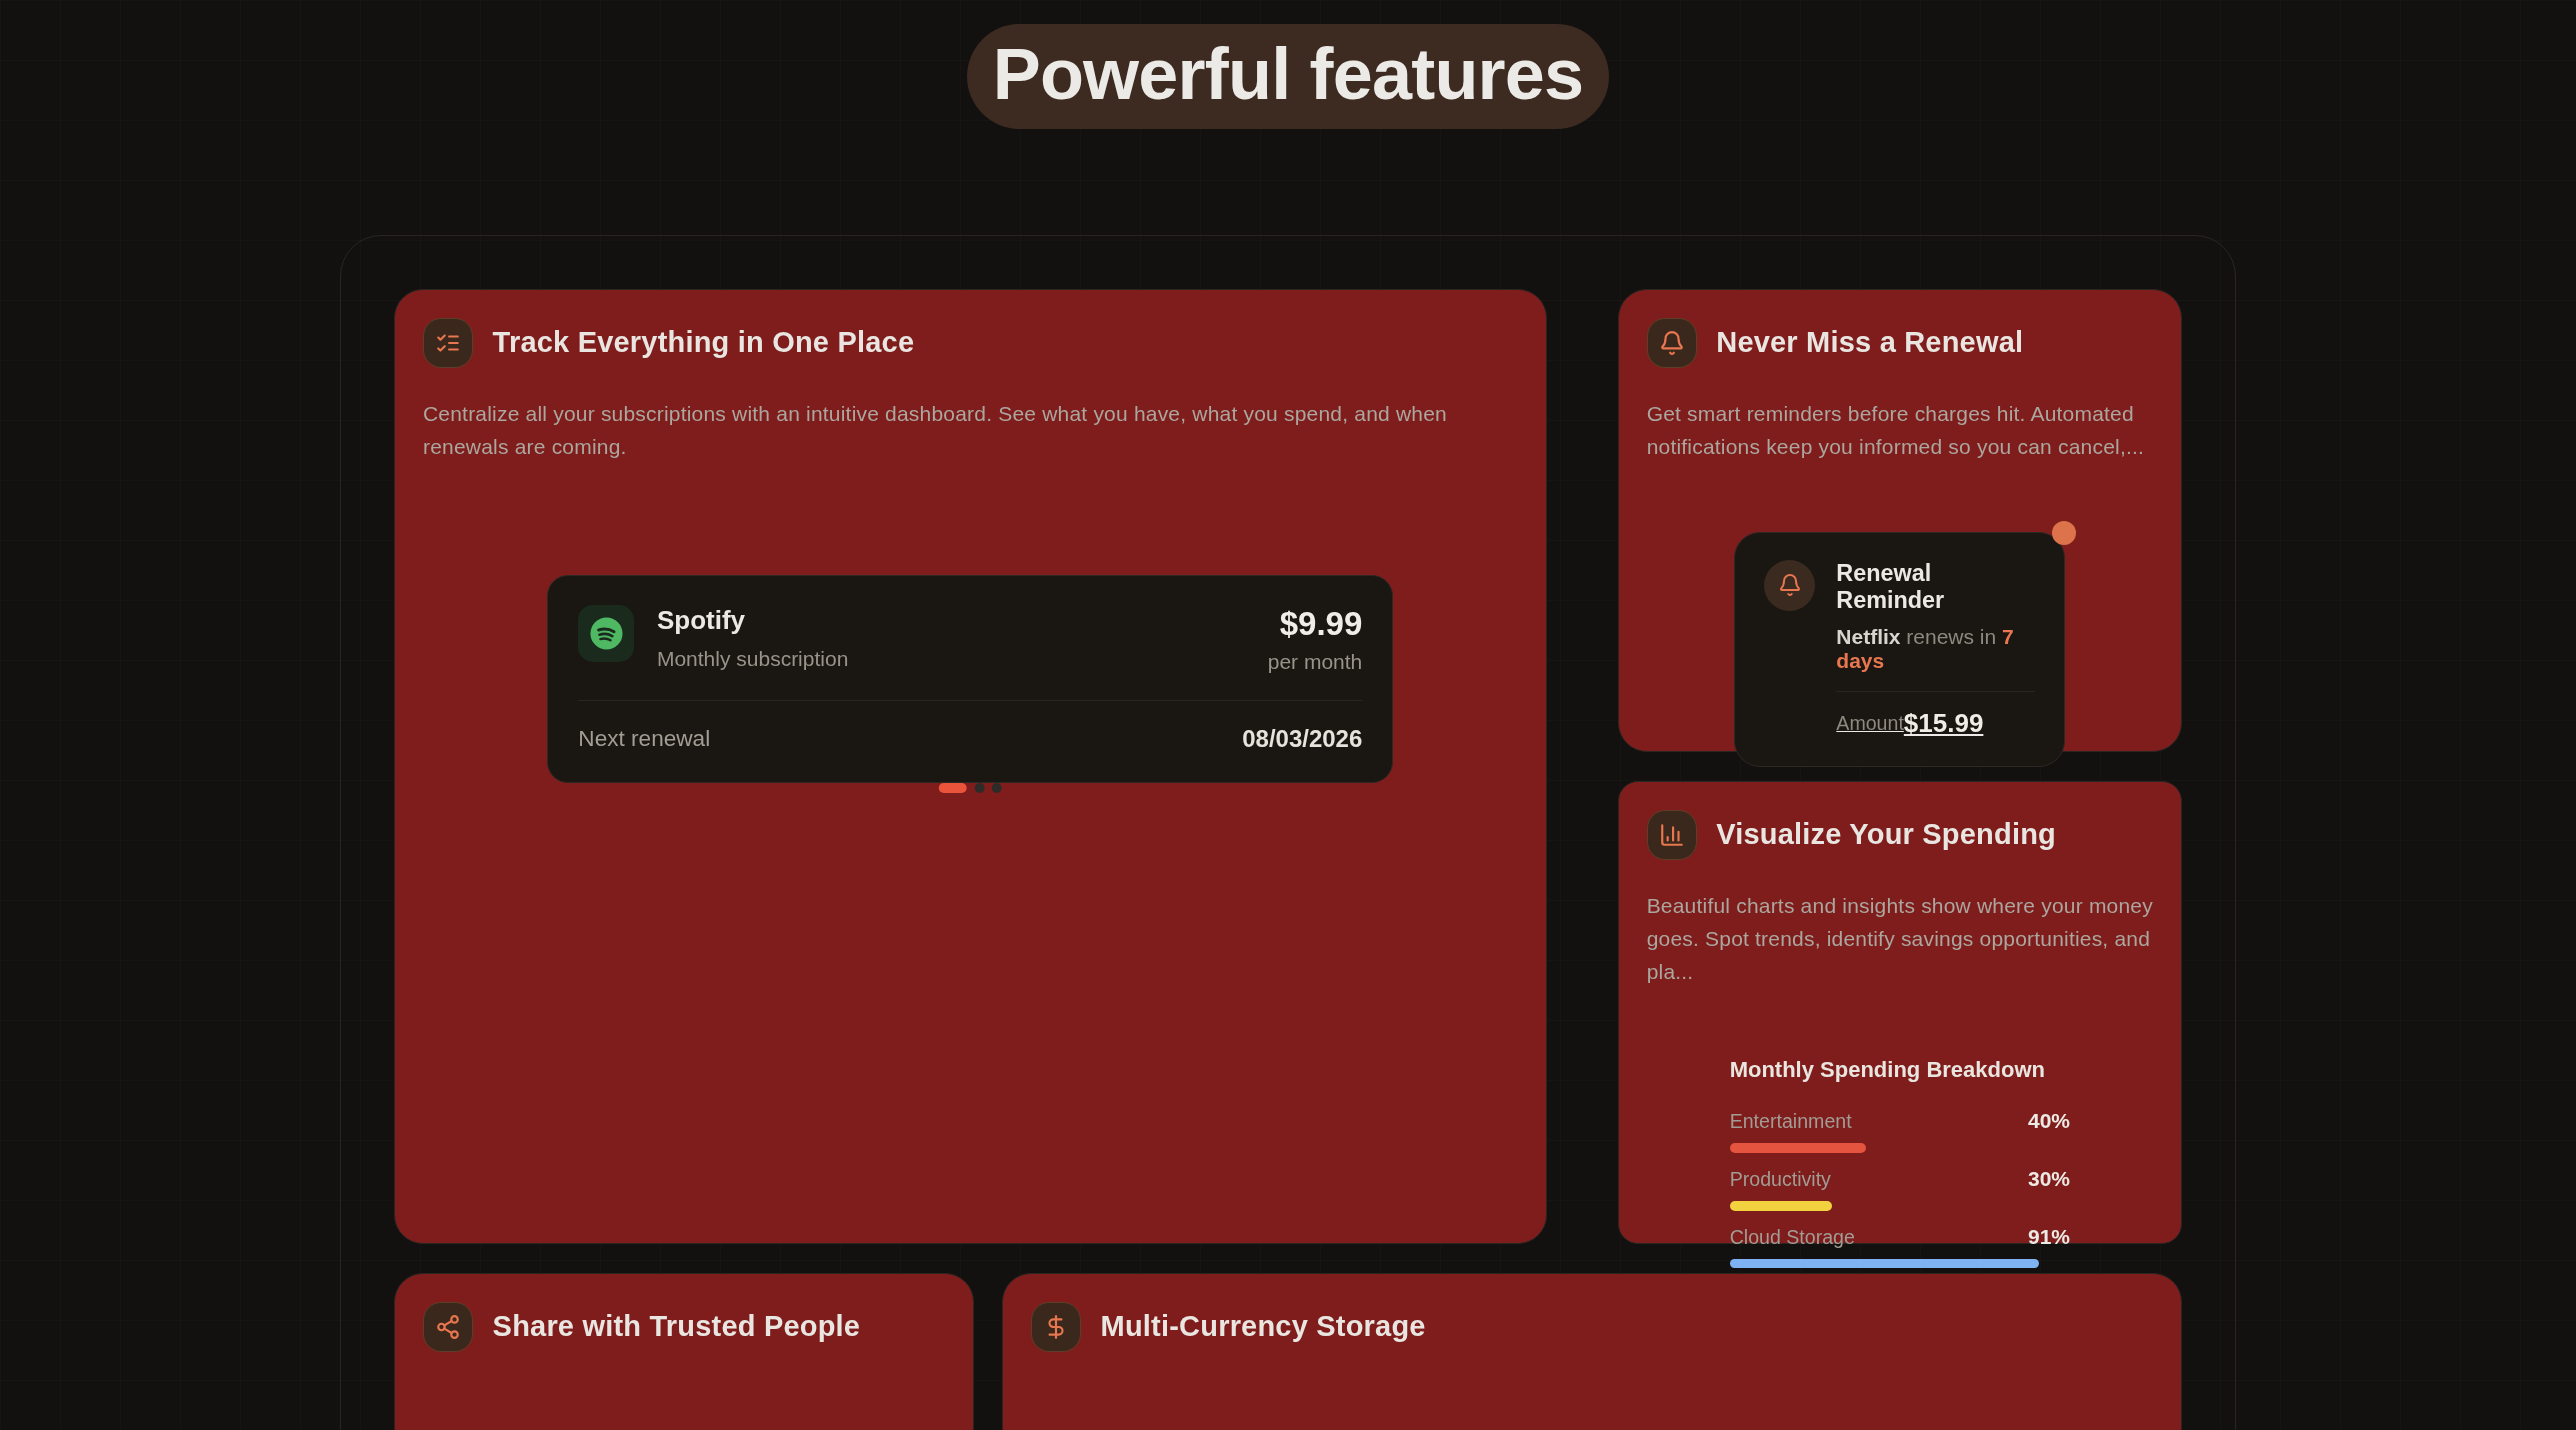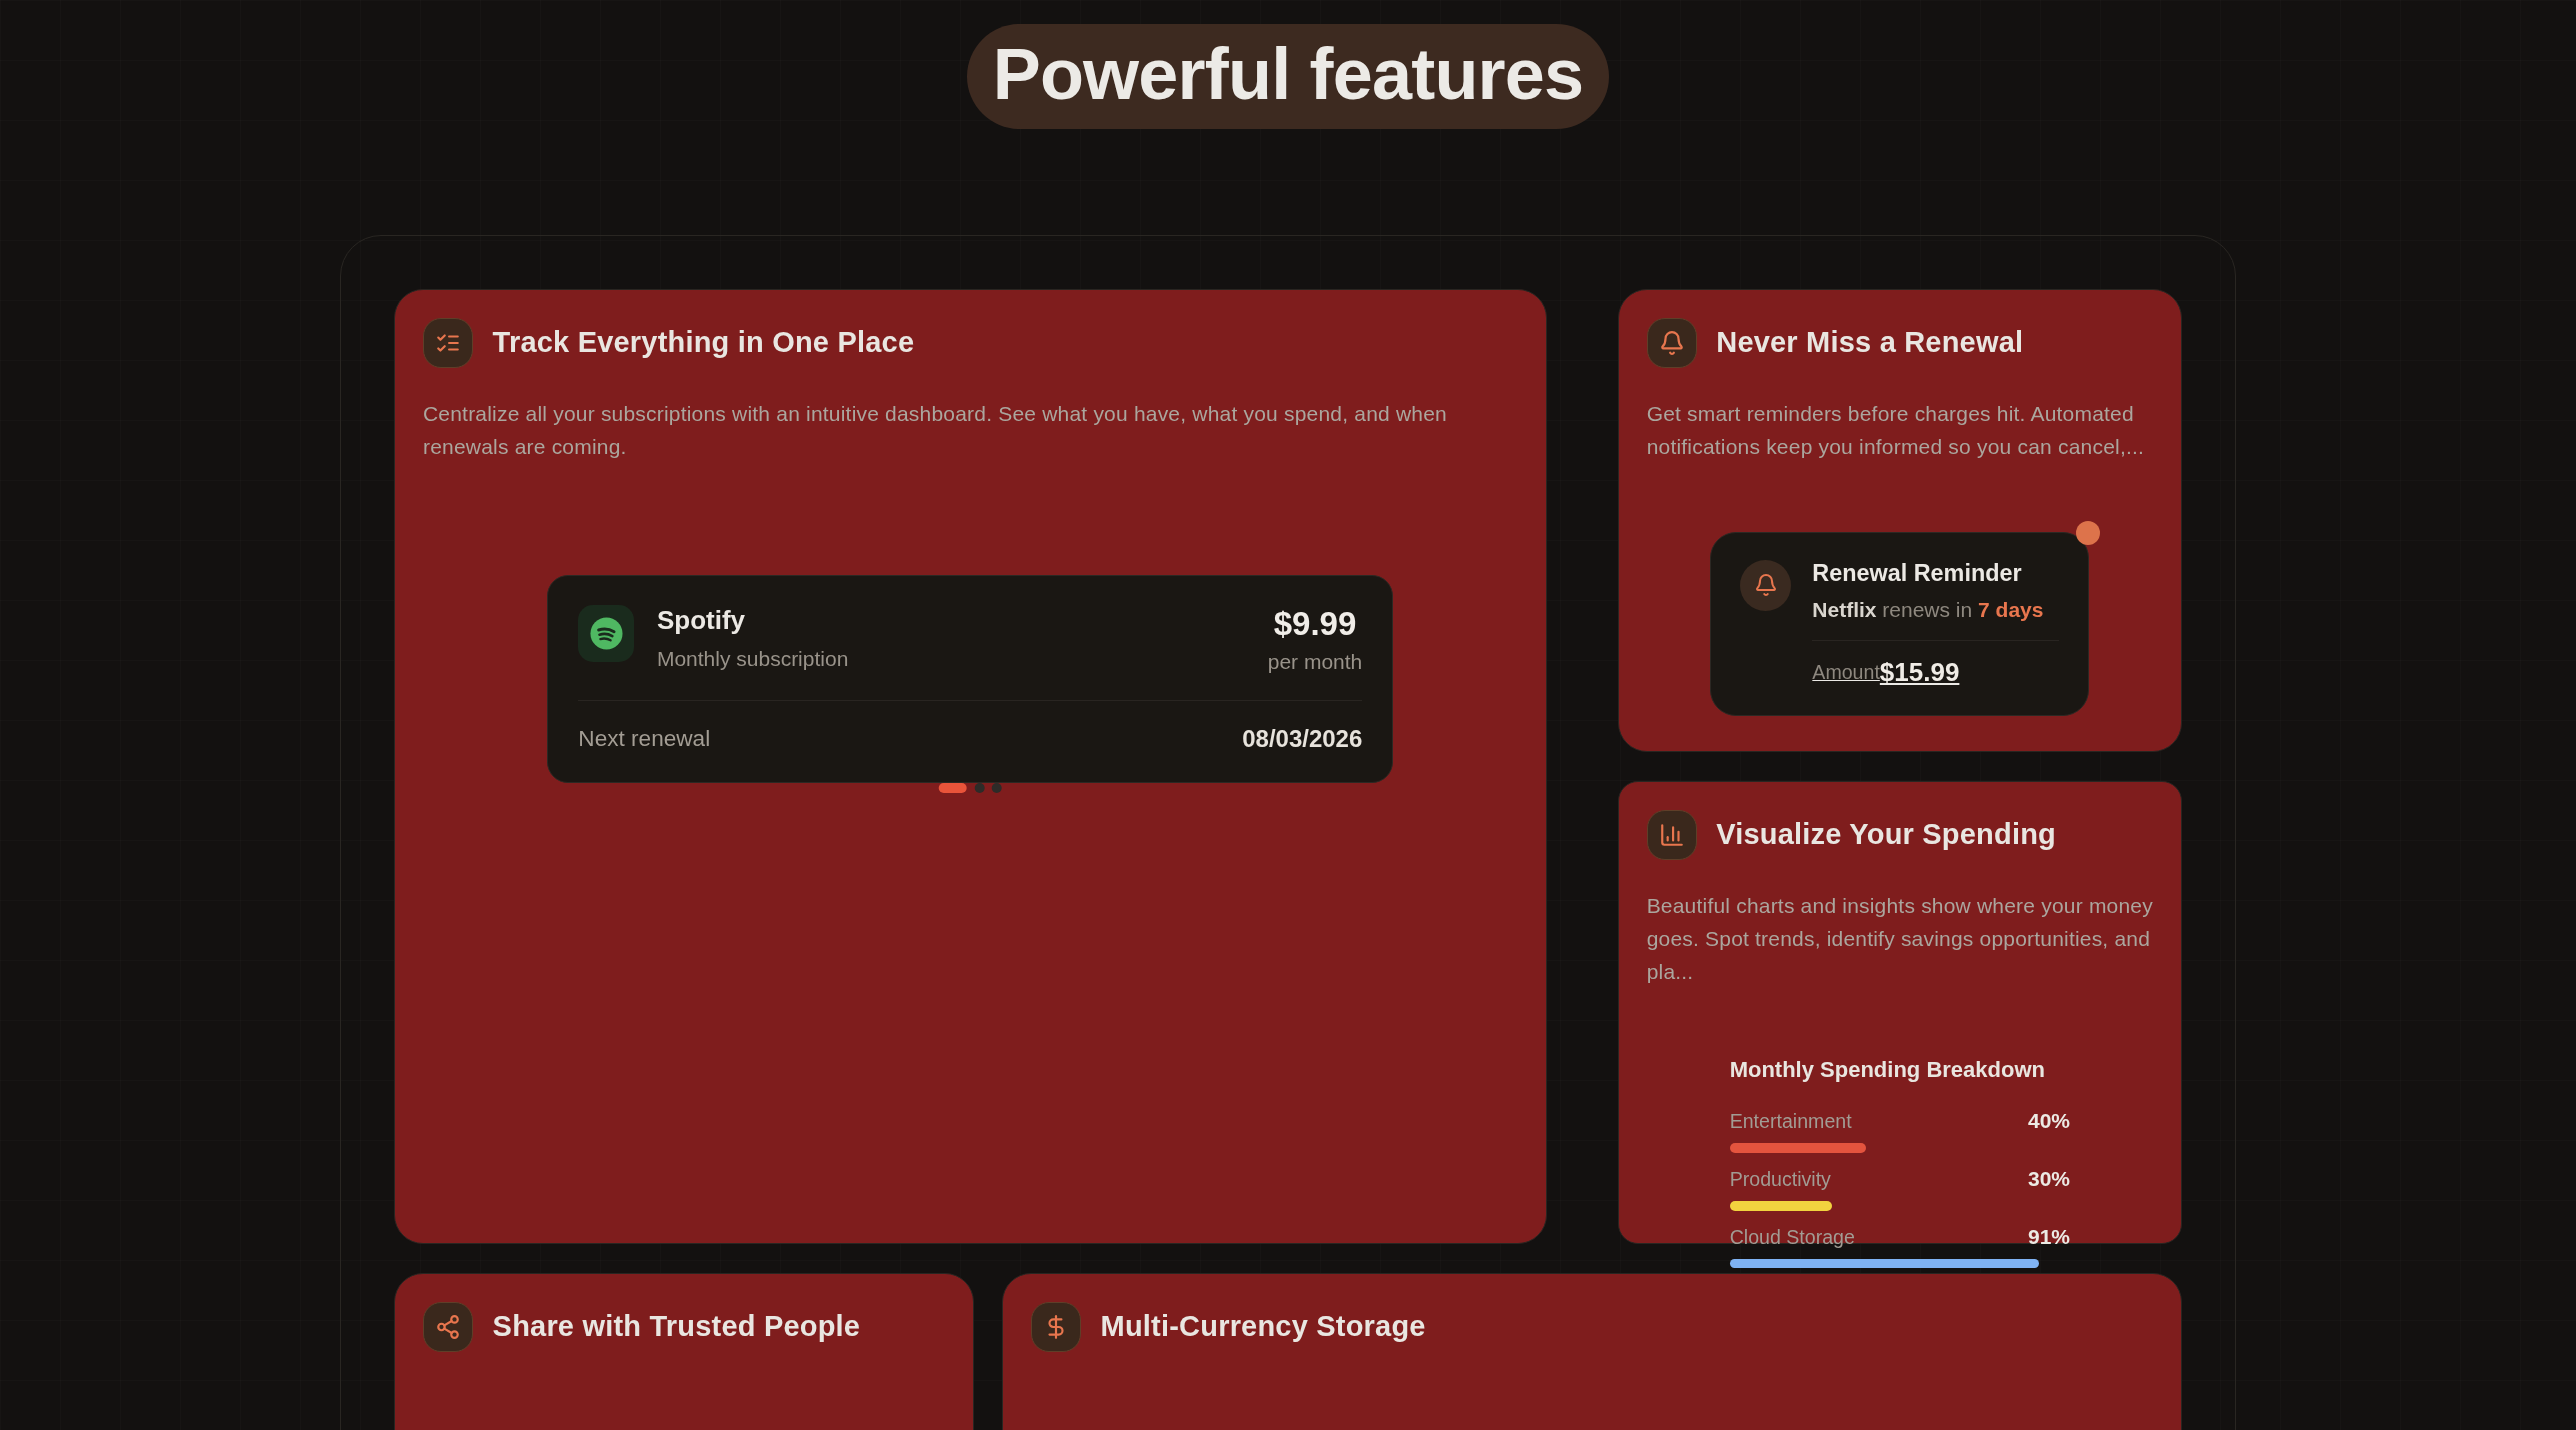"Renewal Reminder" .reminder-card { width: 379px -> 331px }
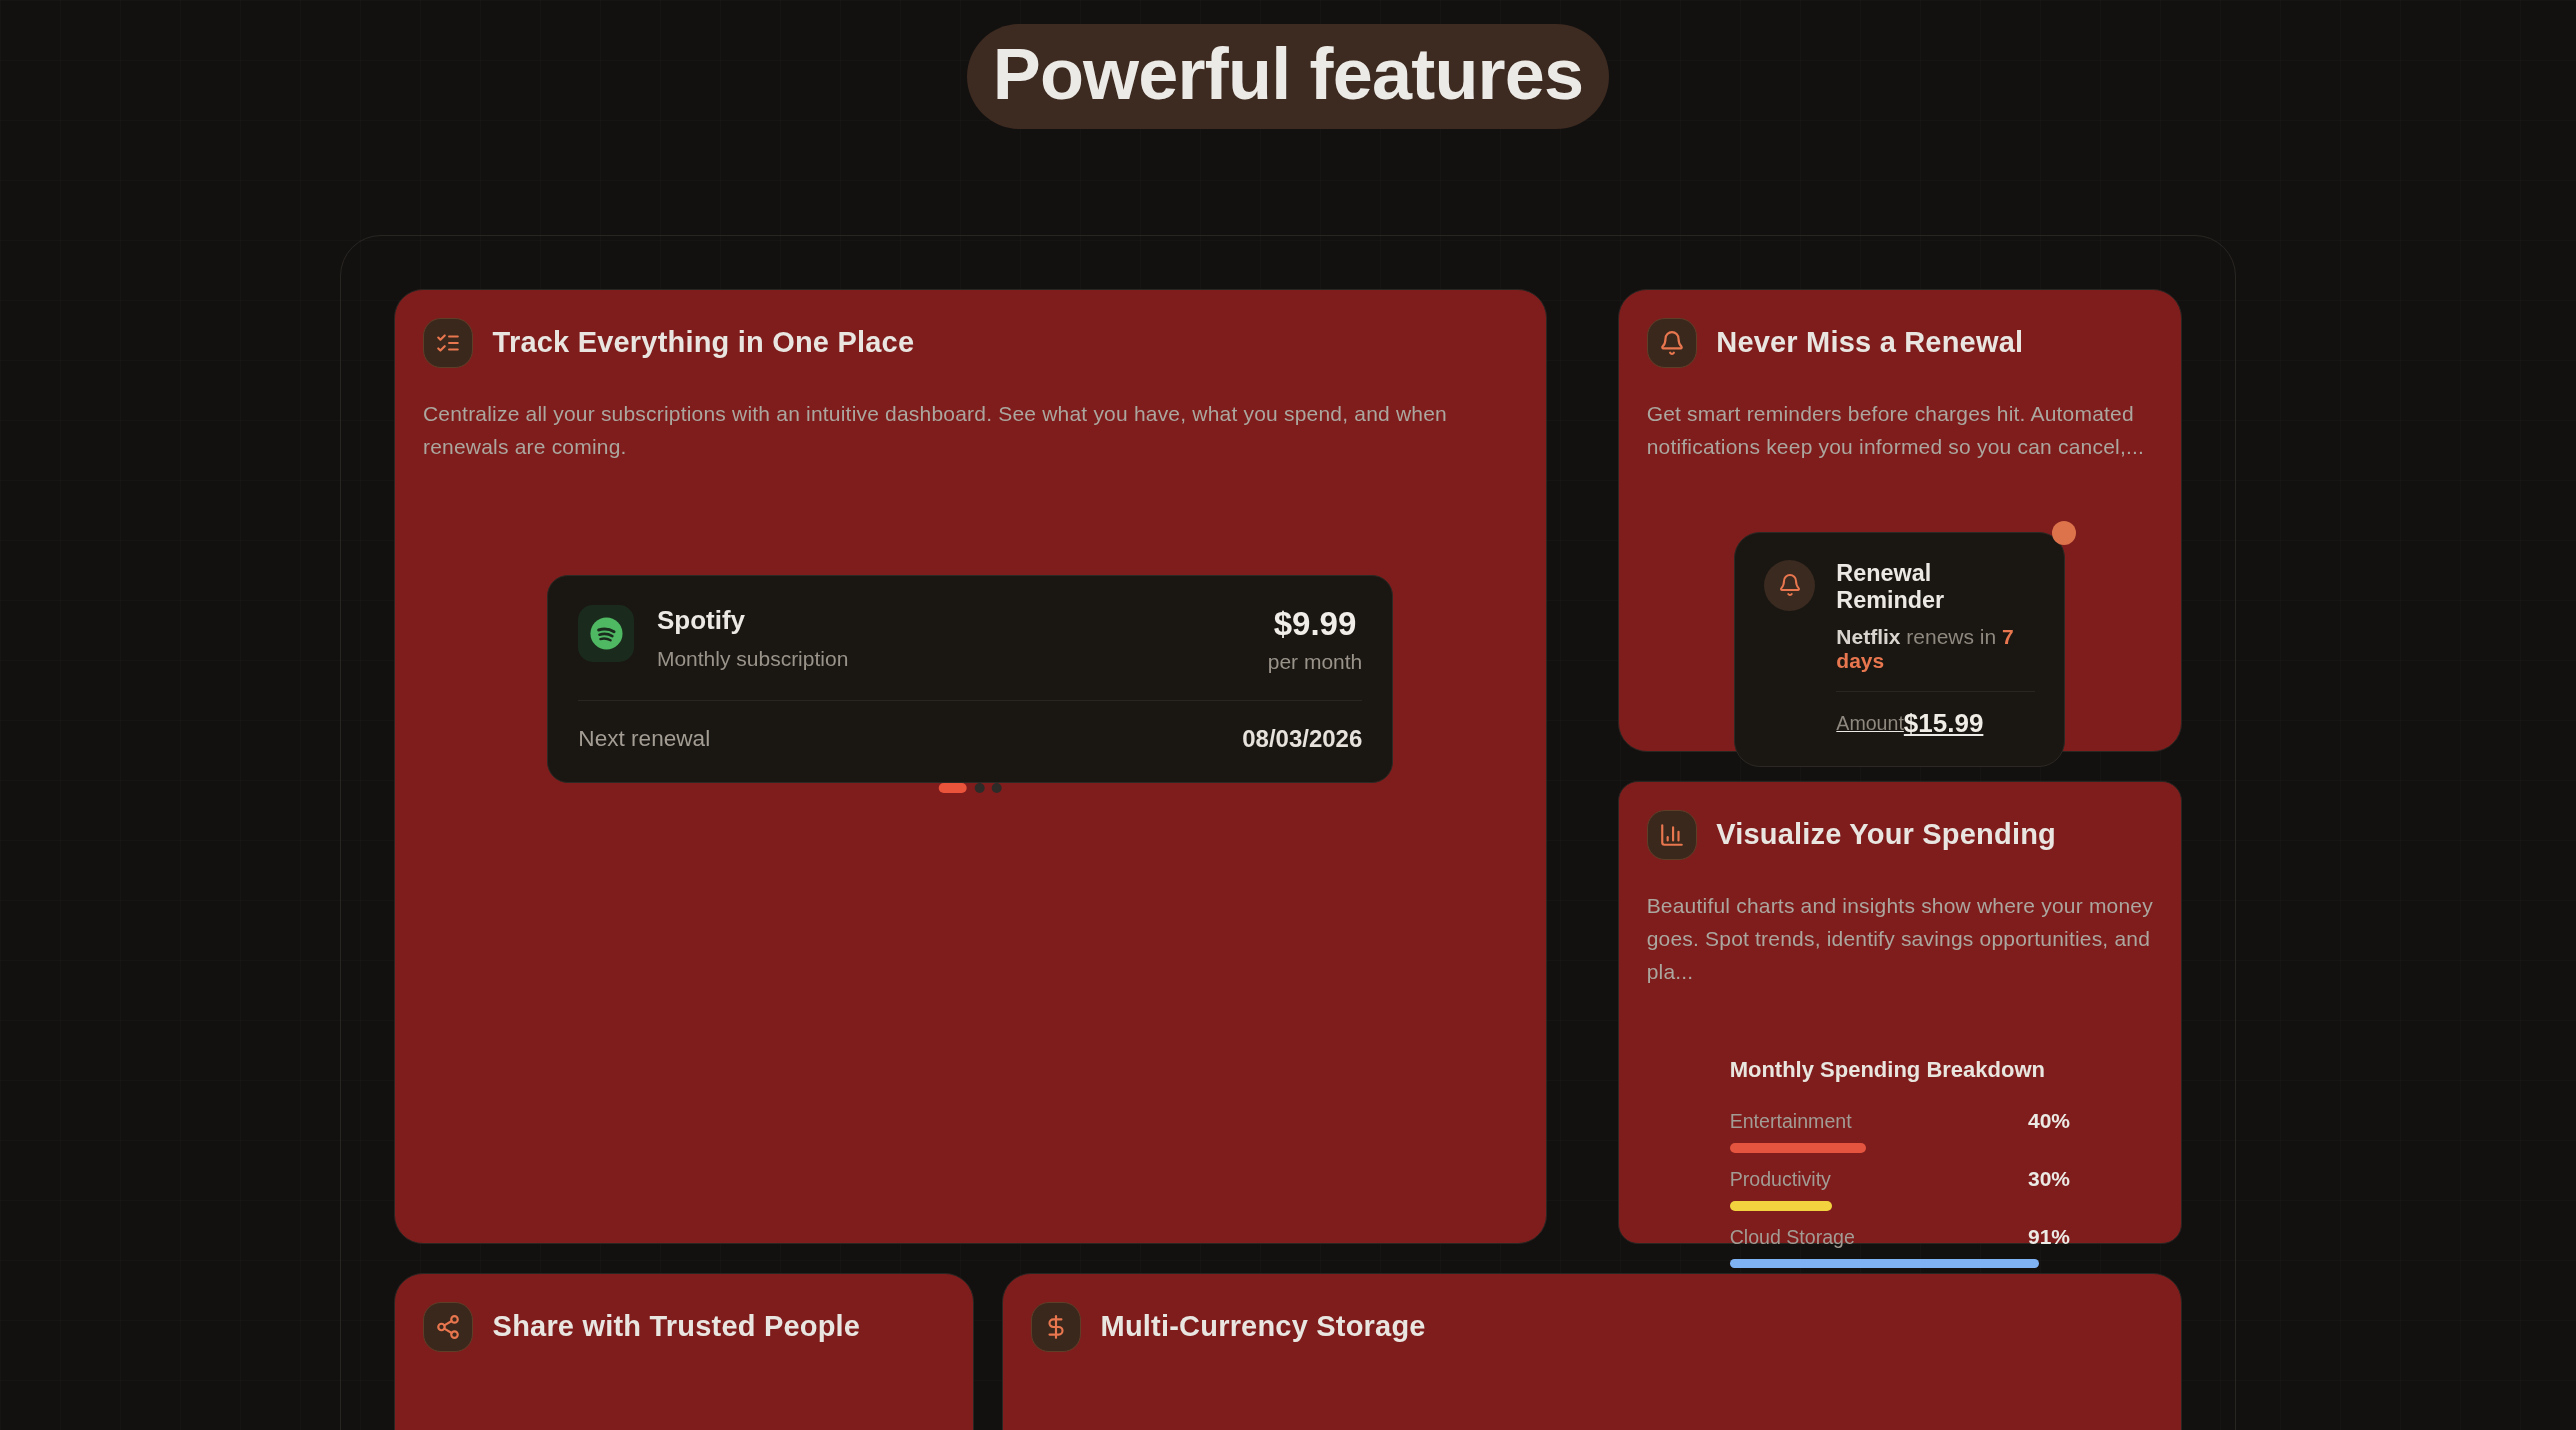"$9.99" .sp-amount { text-align: center -> none }
